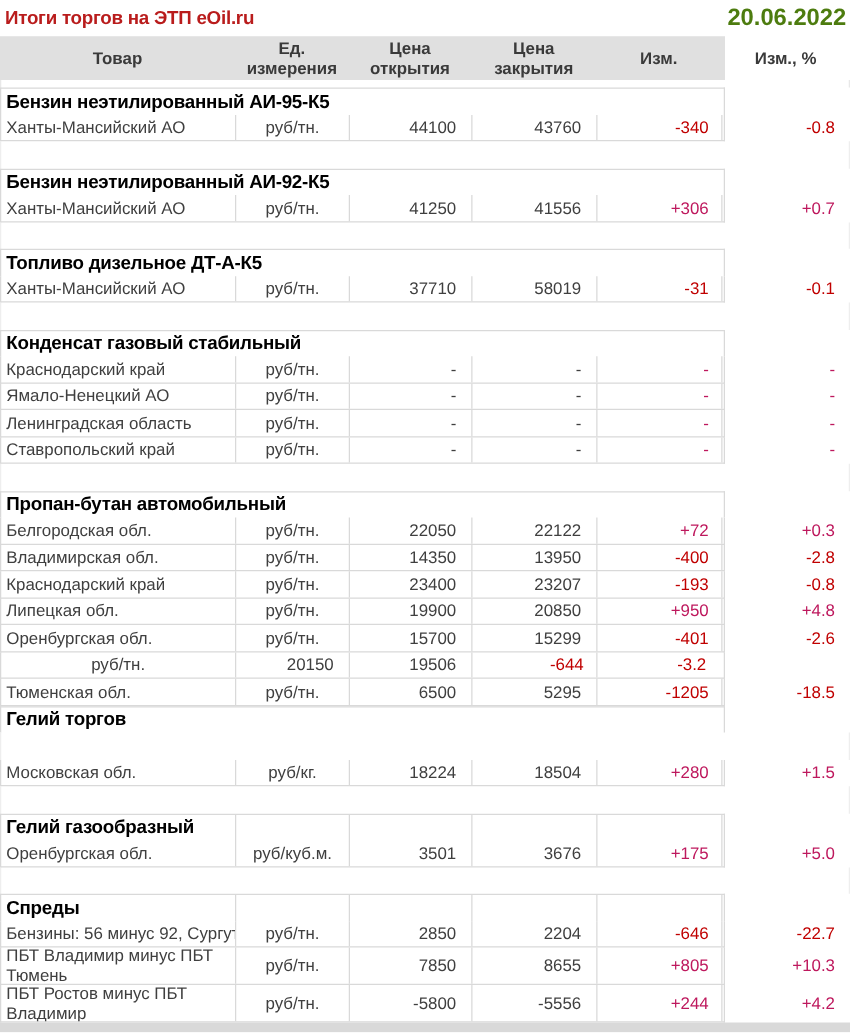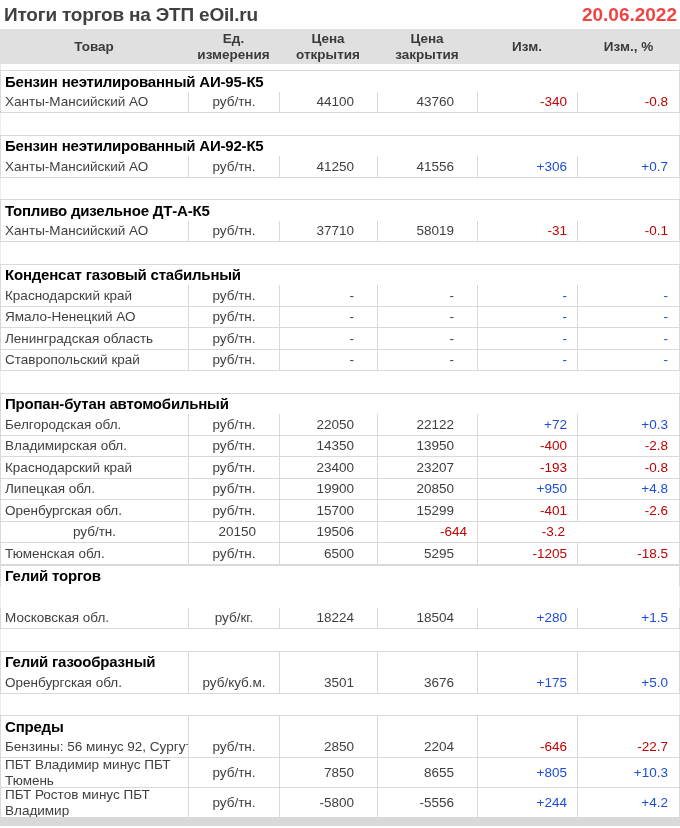"Итоги торгов на ЭТП eOil.ru" .title { color: #404040 -> #b91c1c; font-size: 19px -> 15px }
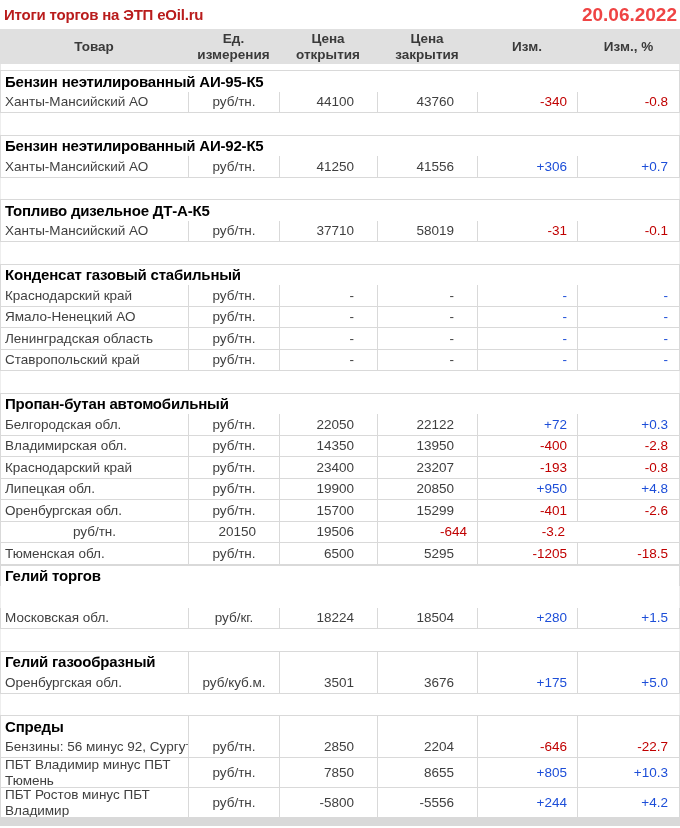"20.06.2022" .date { color: #ef4444 -> #4d7c0f }
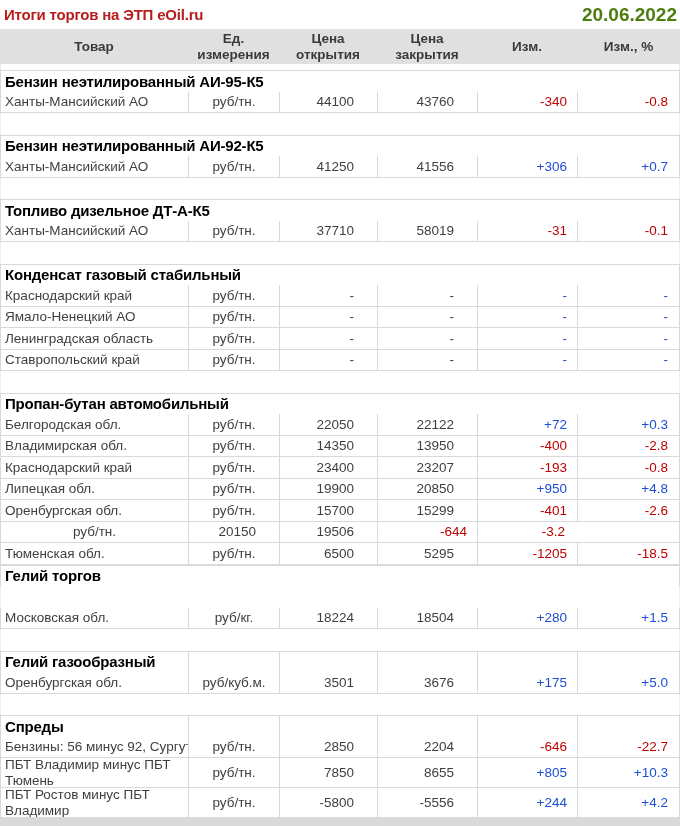"Товар" .grid { width: 680px -> 580px }
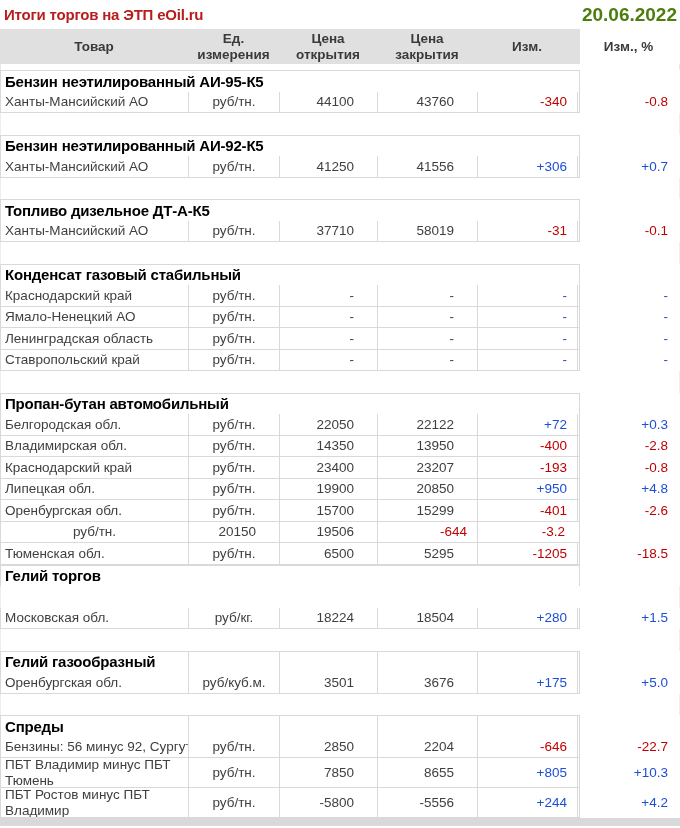"44100" .cell.c-num { padding-right: 23px -> 12px }
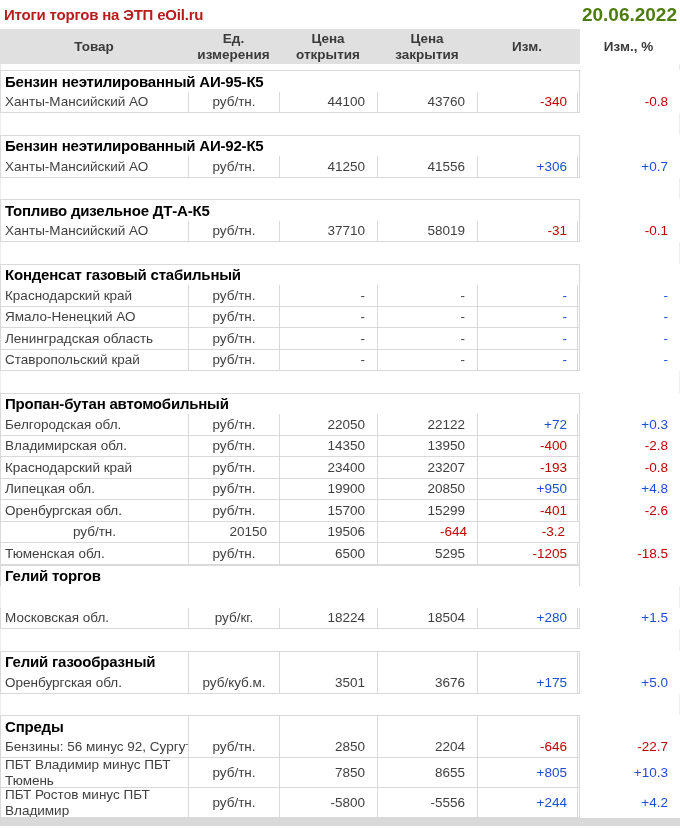"+306" .pos { color: #1d4ed8 -> #be185d }
